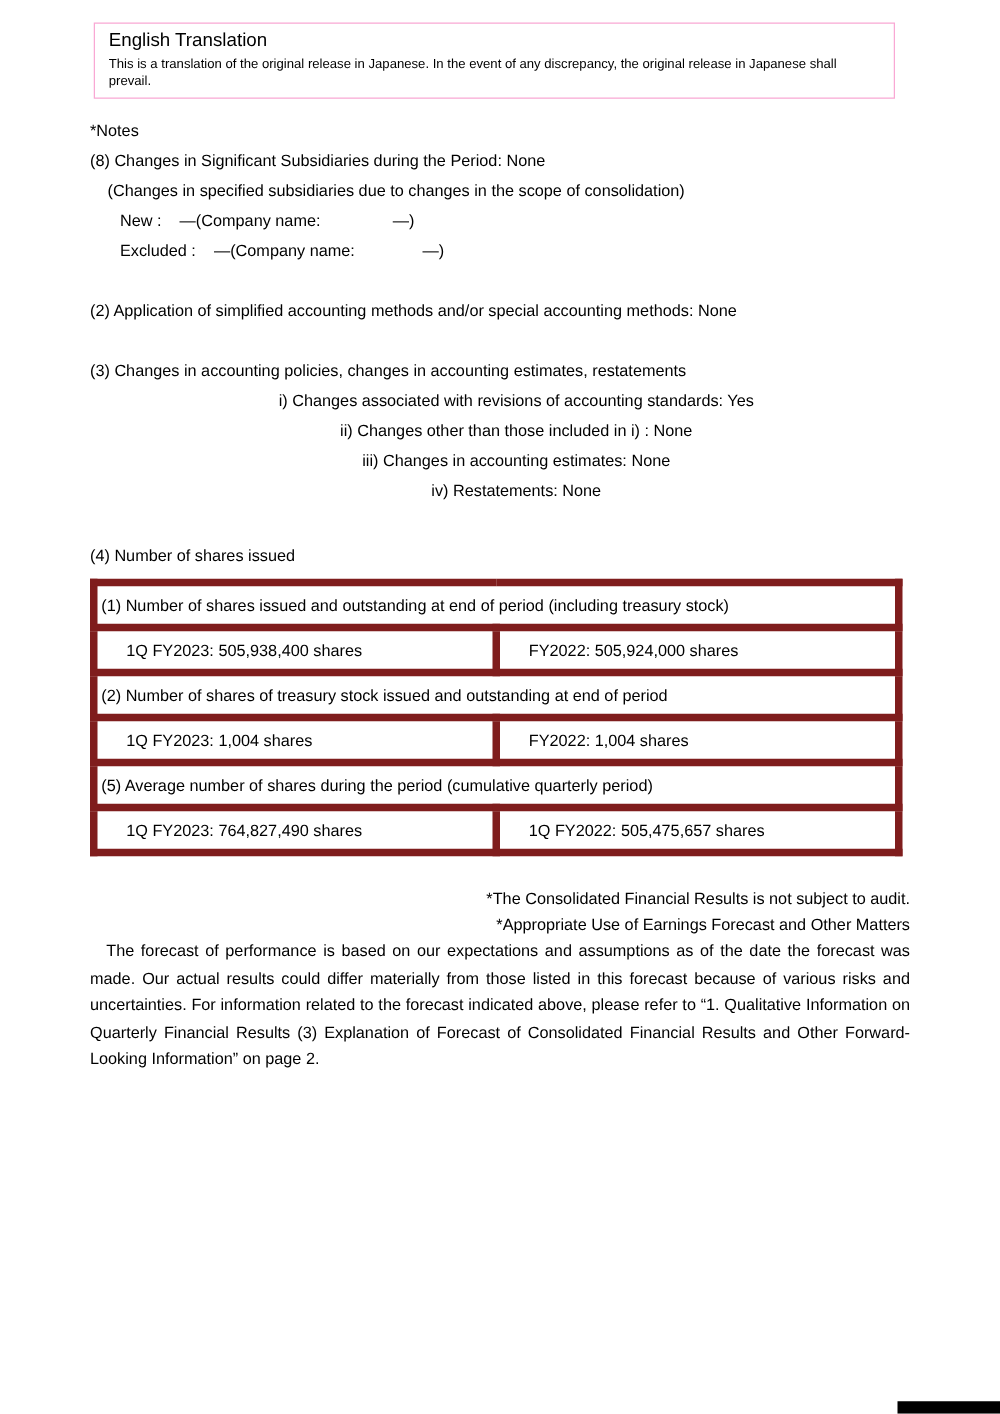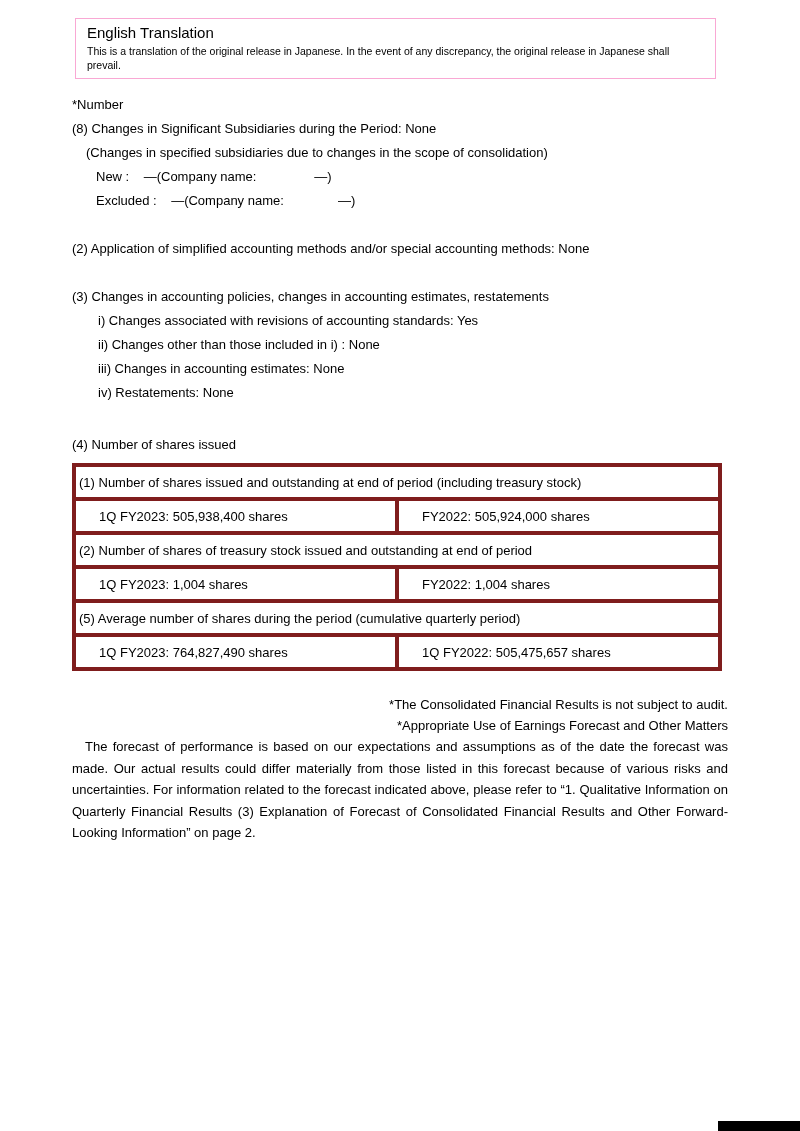"*Number" div.notes-heading { text: Number -> Notes }
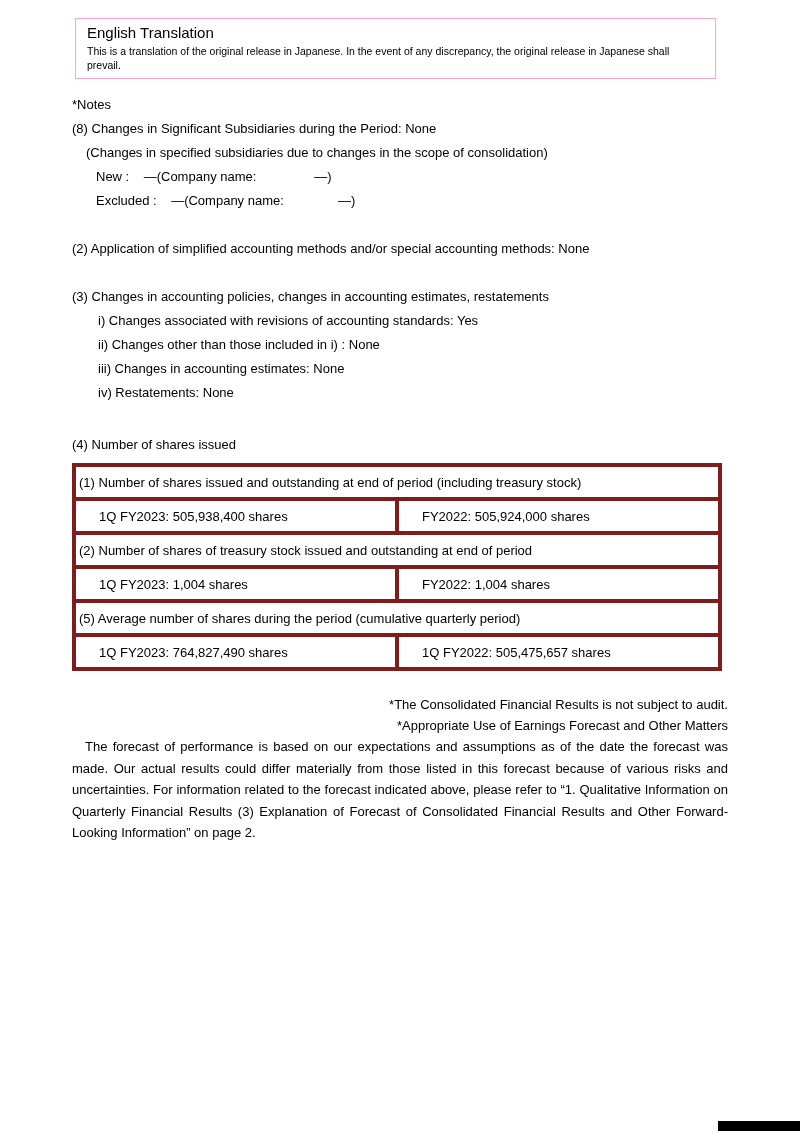"i) Changes associated with revisions" .indent3 { text-align: none -> center }
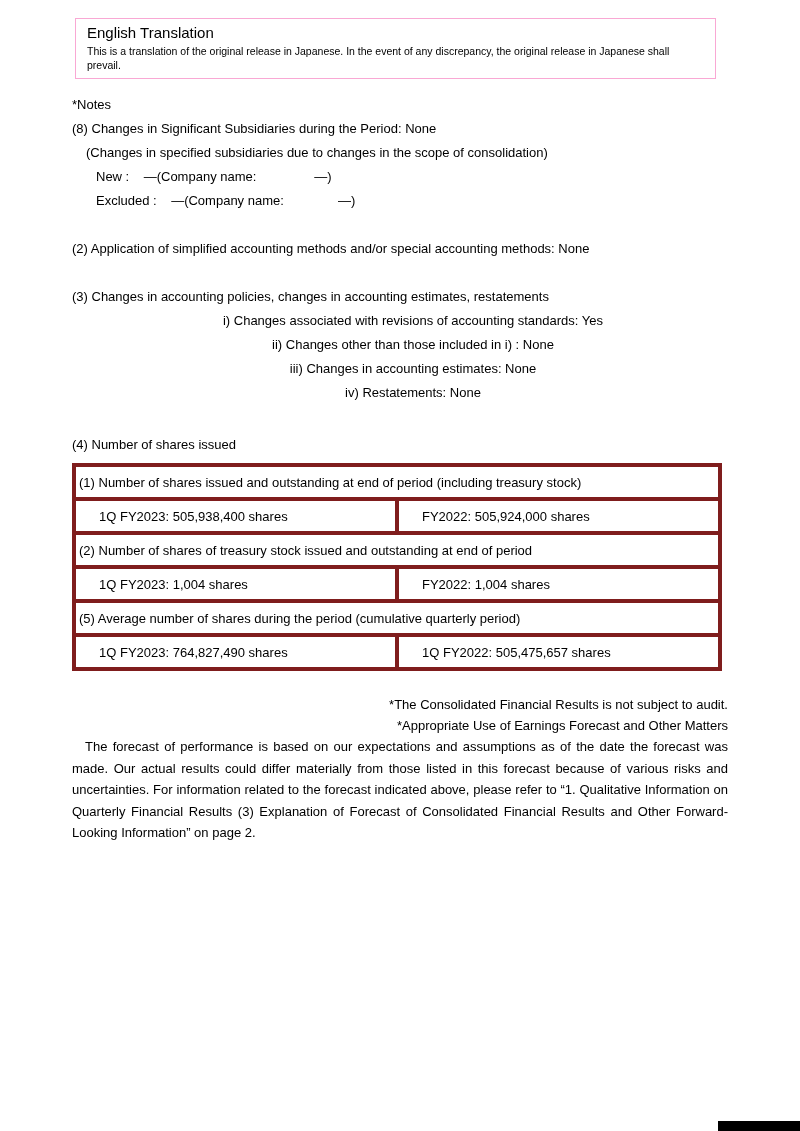"(1) Number of shares issued" .shares-table td { border: 4px solid #7f1d1d -> 6px solid #7f1d1d }
